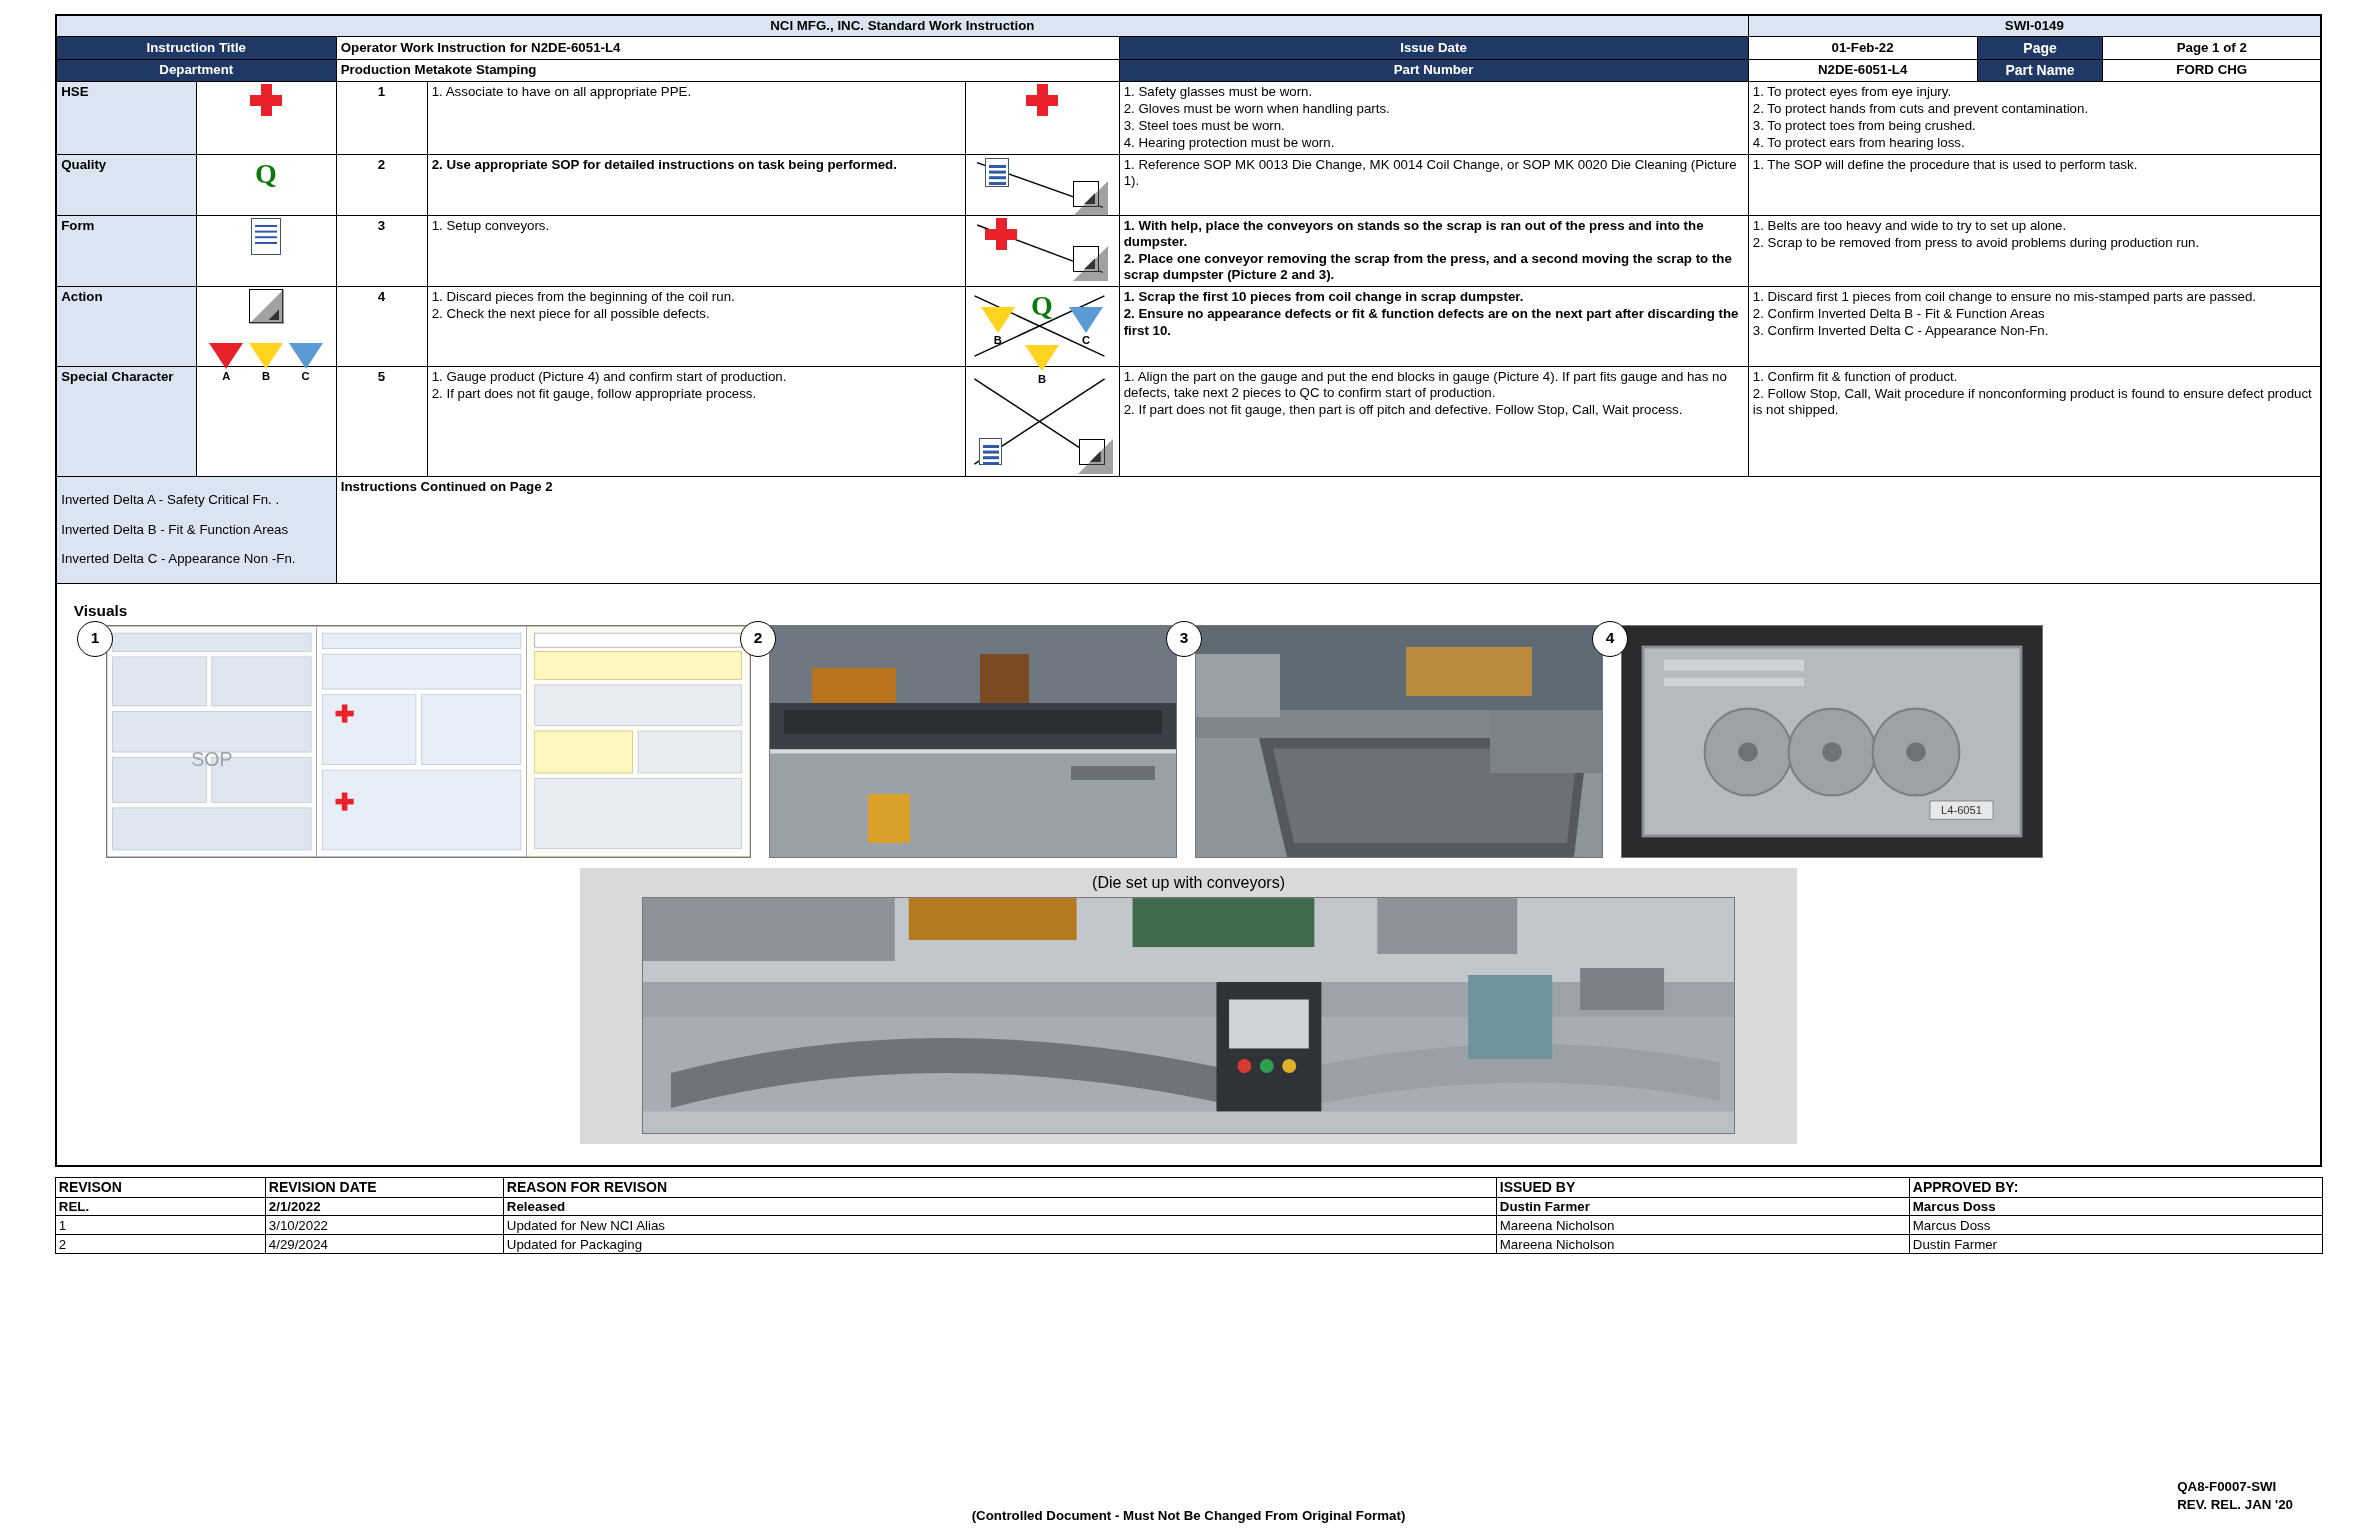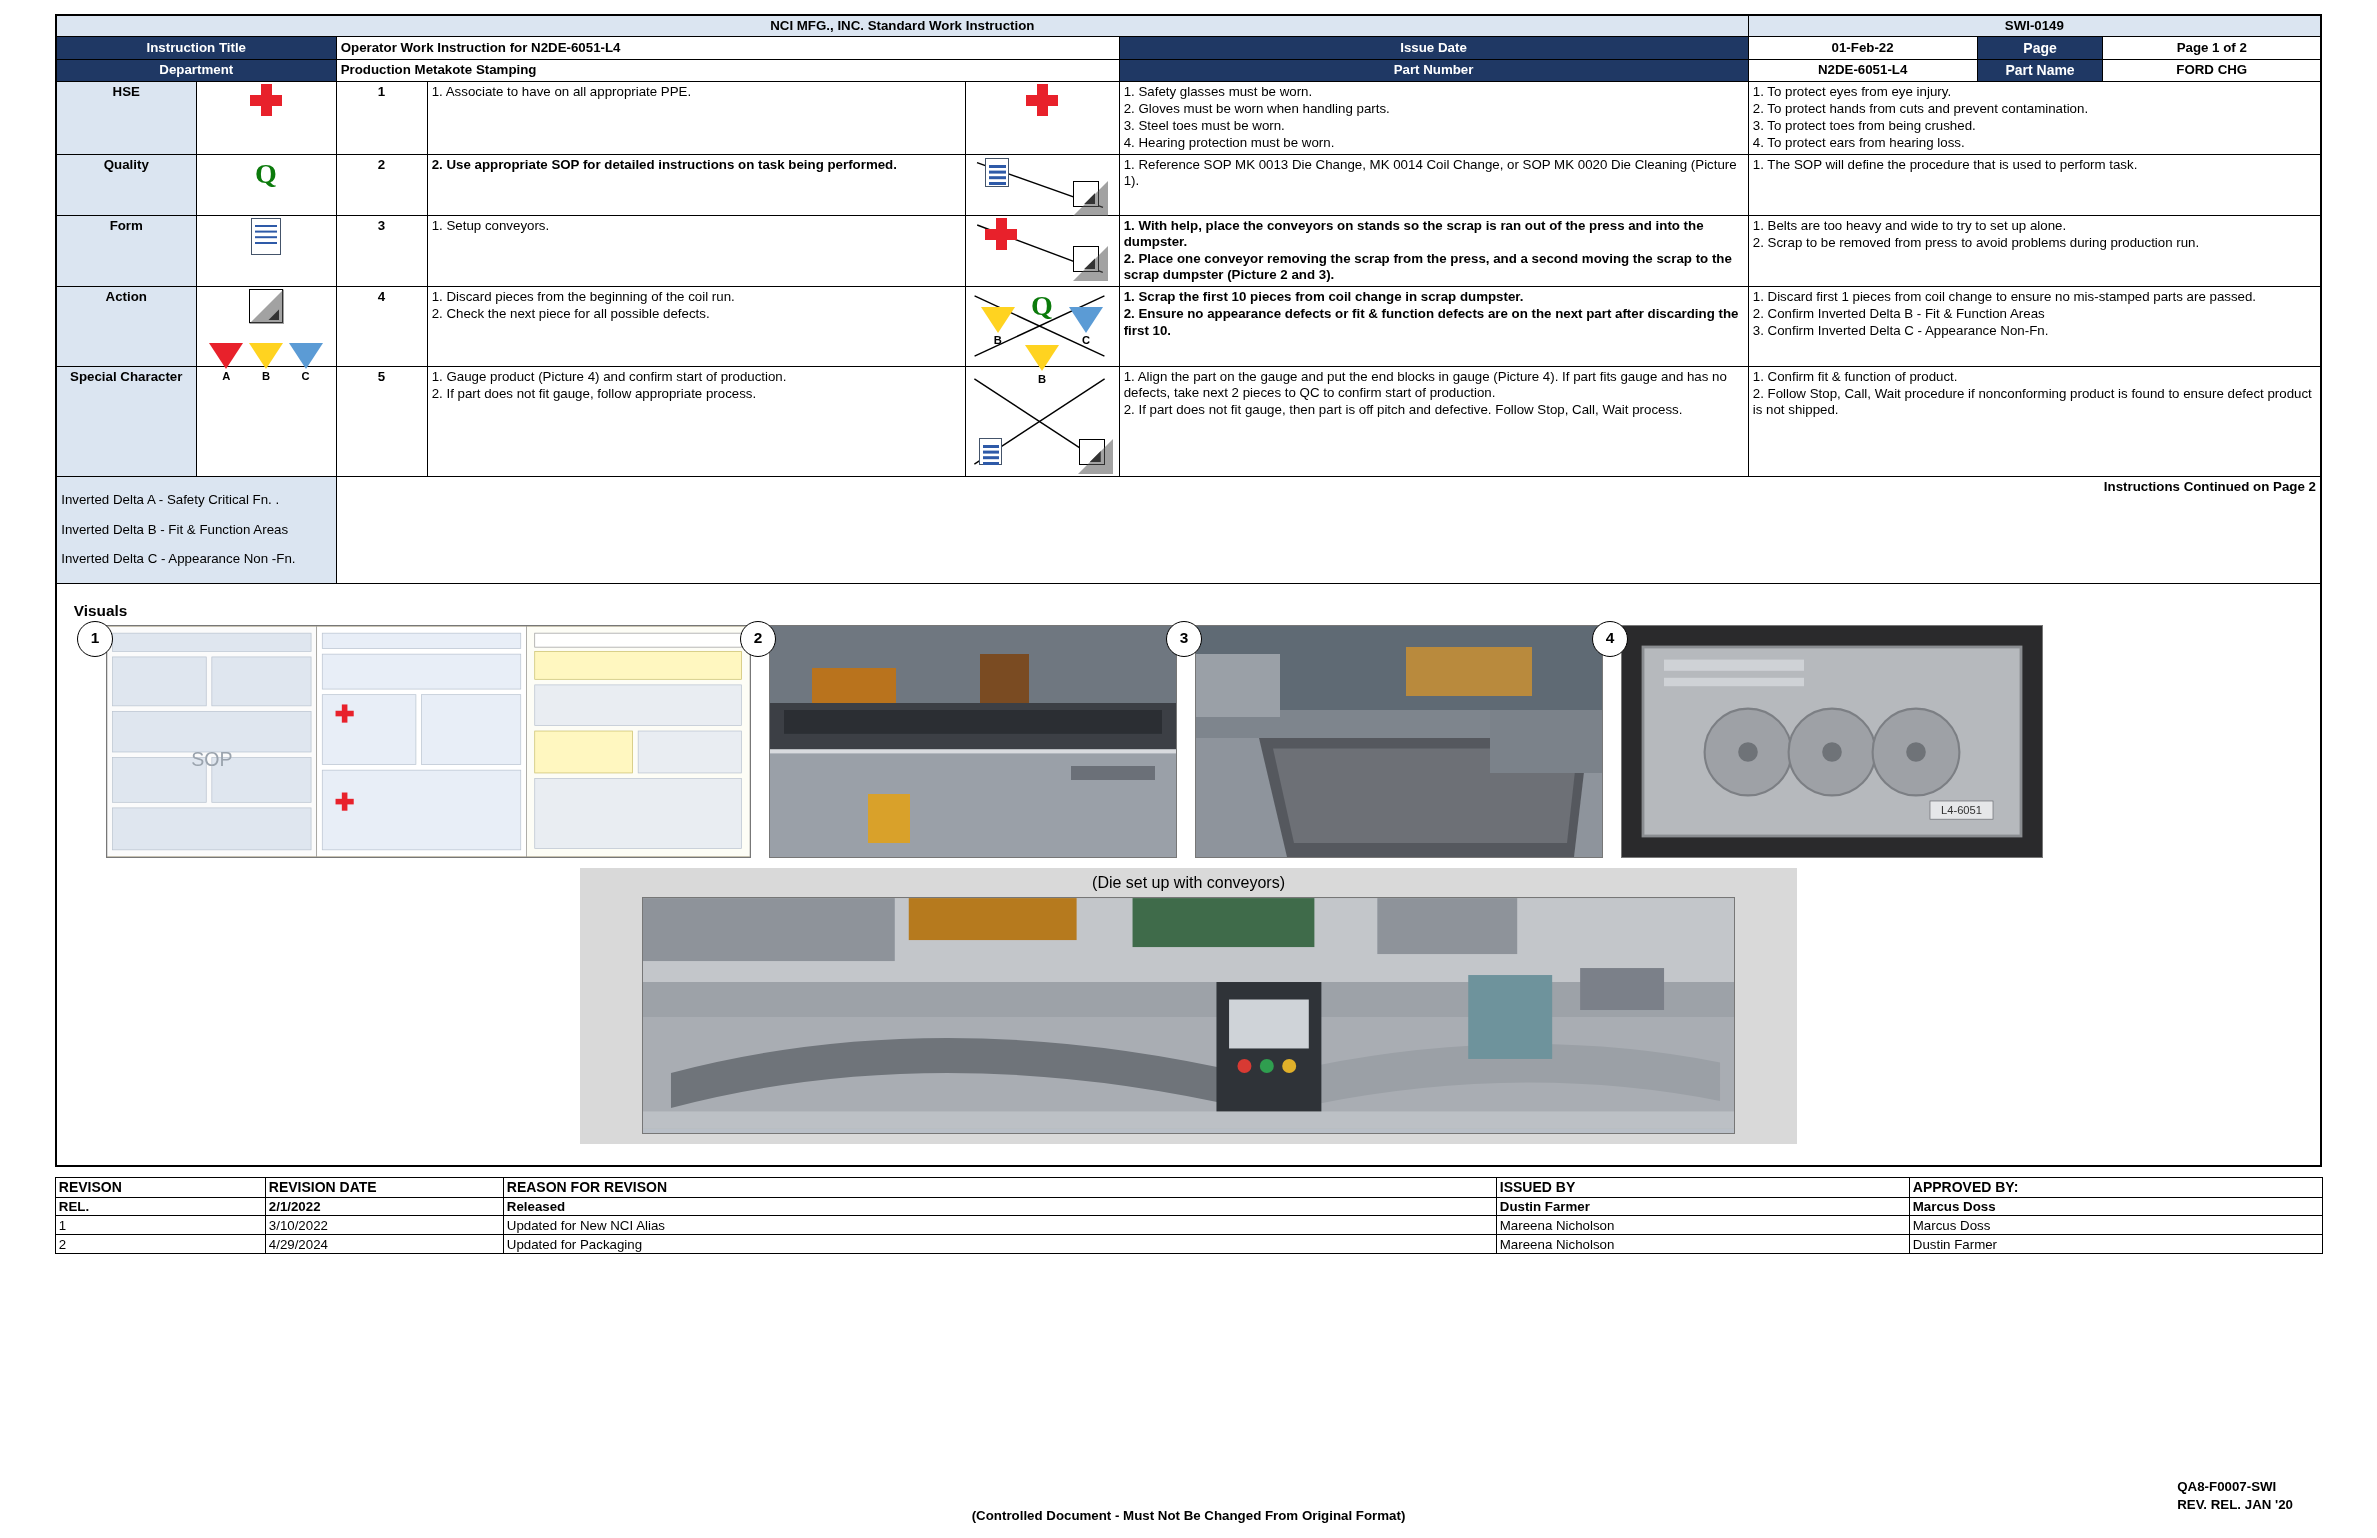"HSE" .symcell { text-align: center -> left }
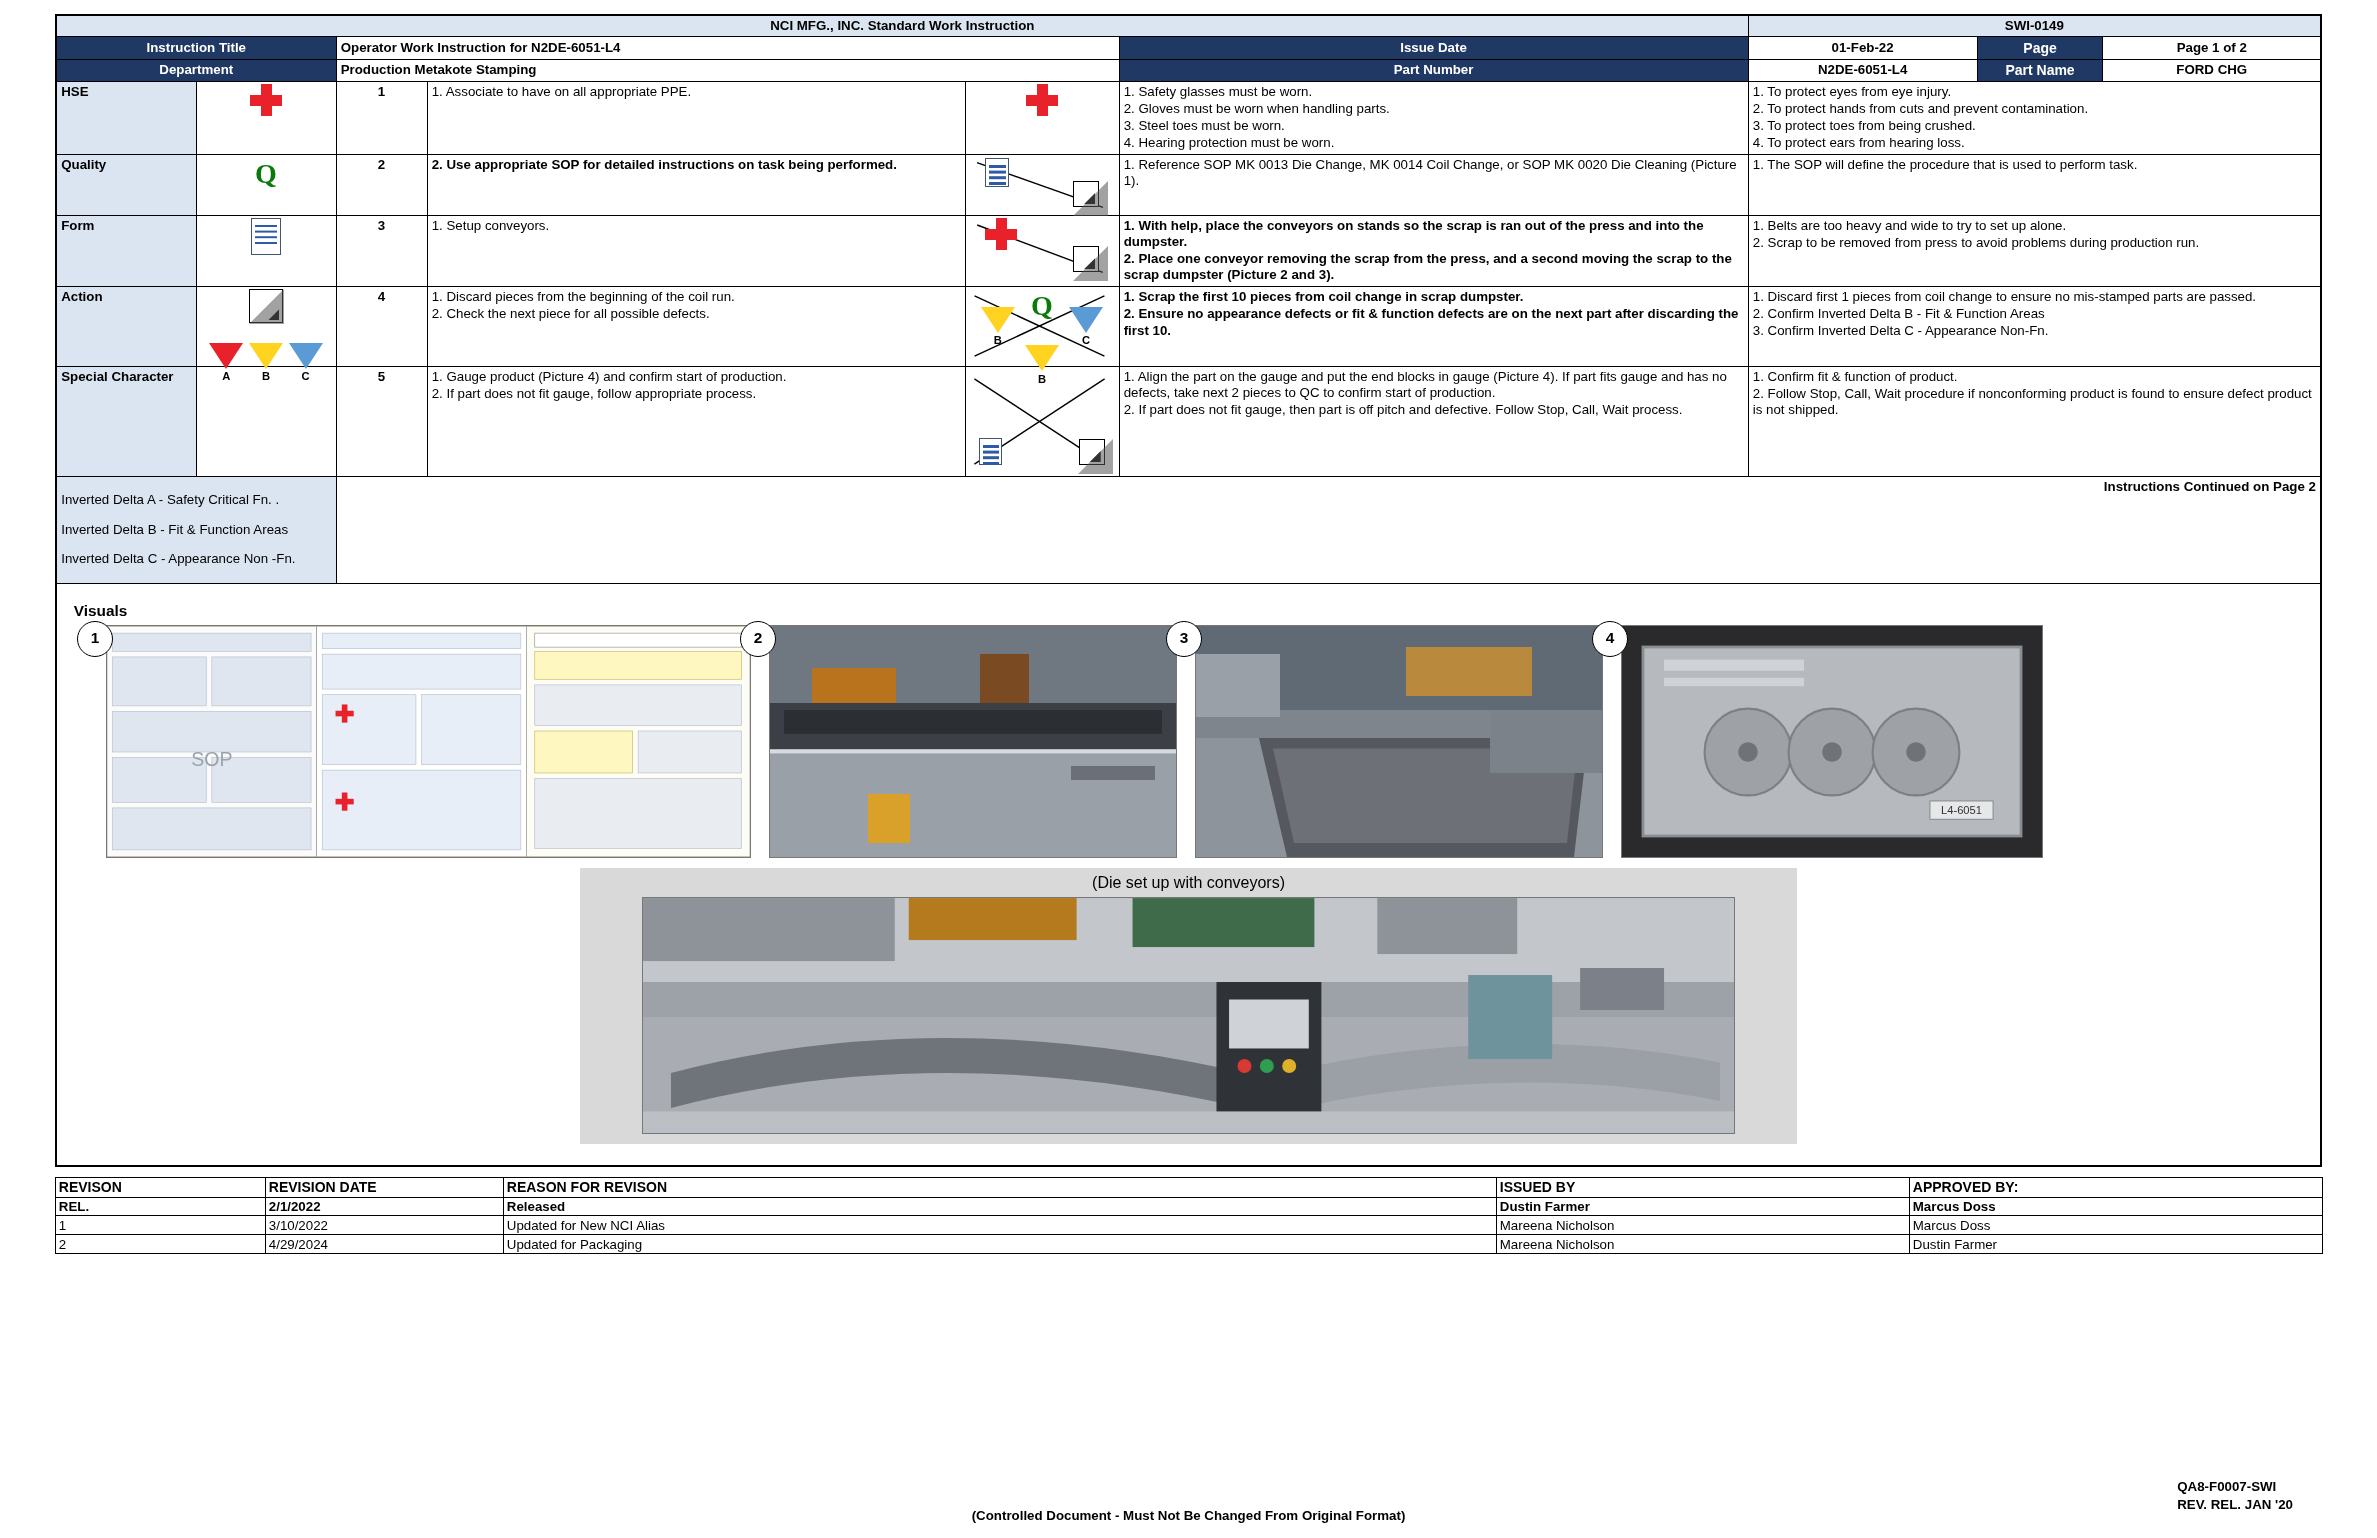"Instructions Continued on Page 2" .cont { text-align: right -> left }
